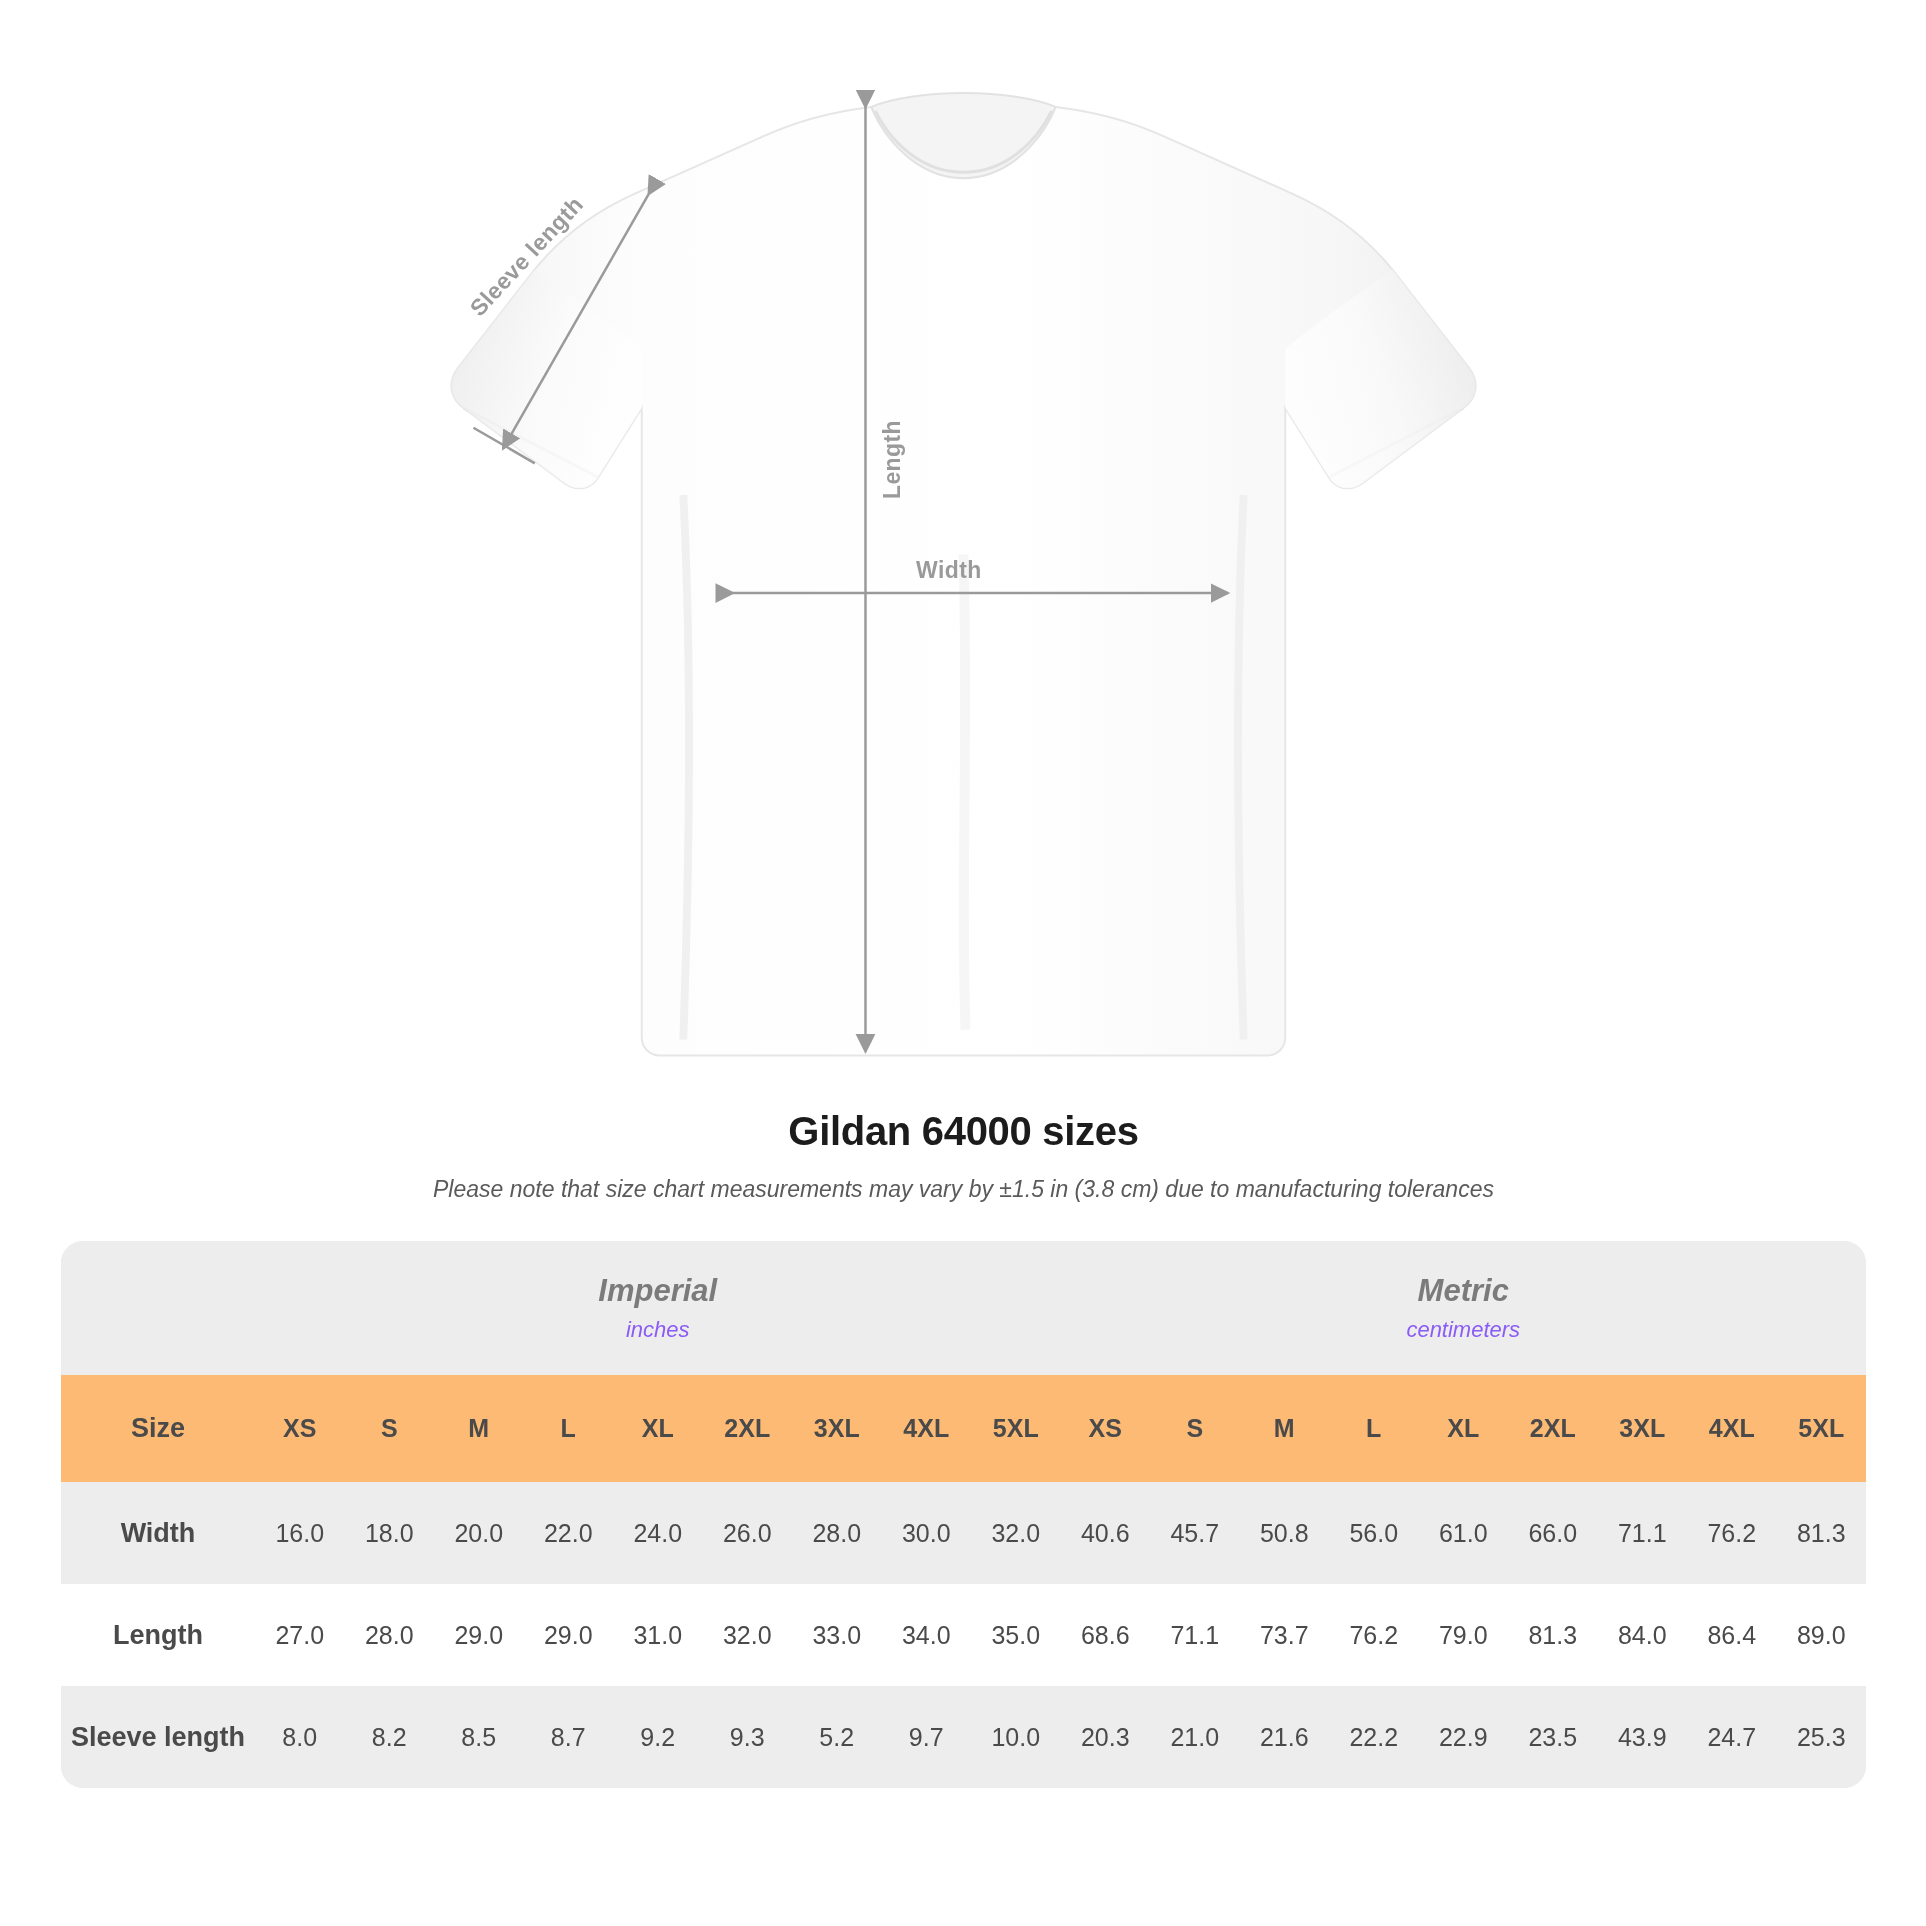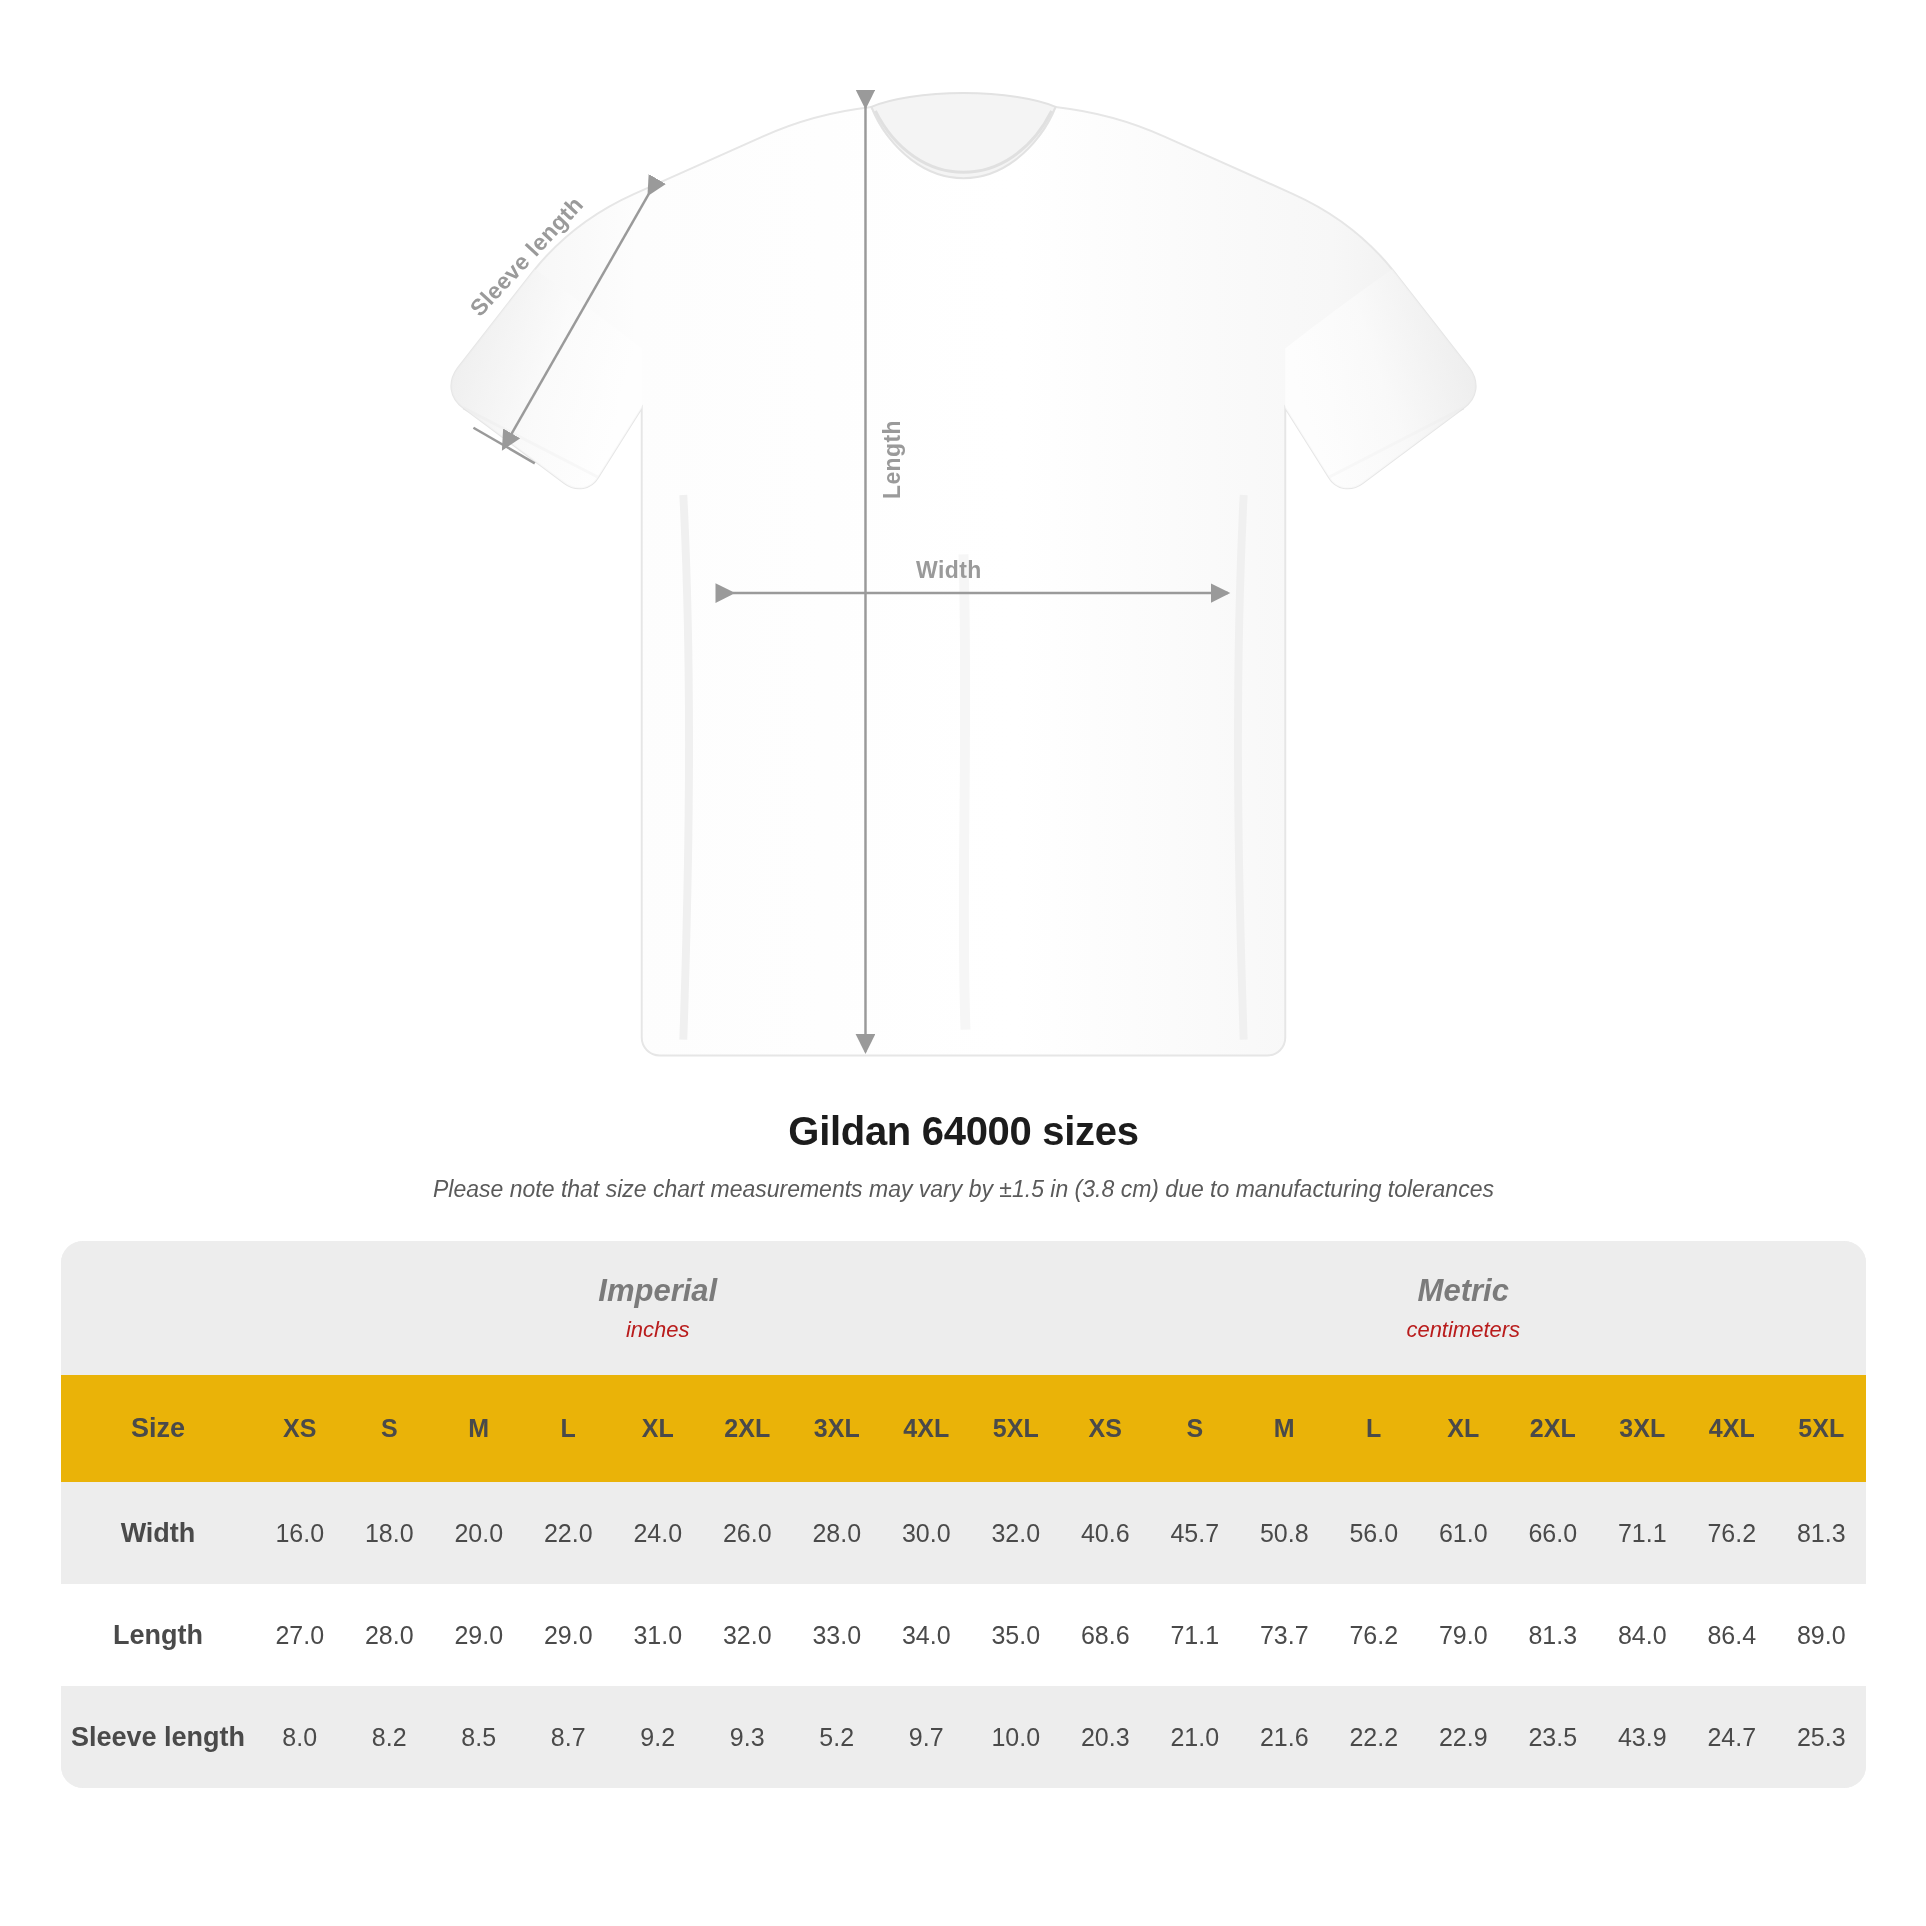"inches" .group-unit { color: #b91c1c -> #8b5cf6 }
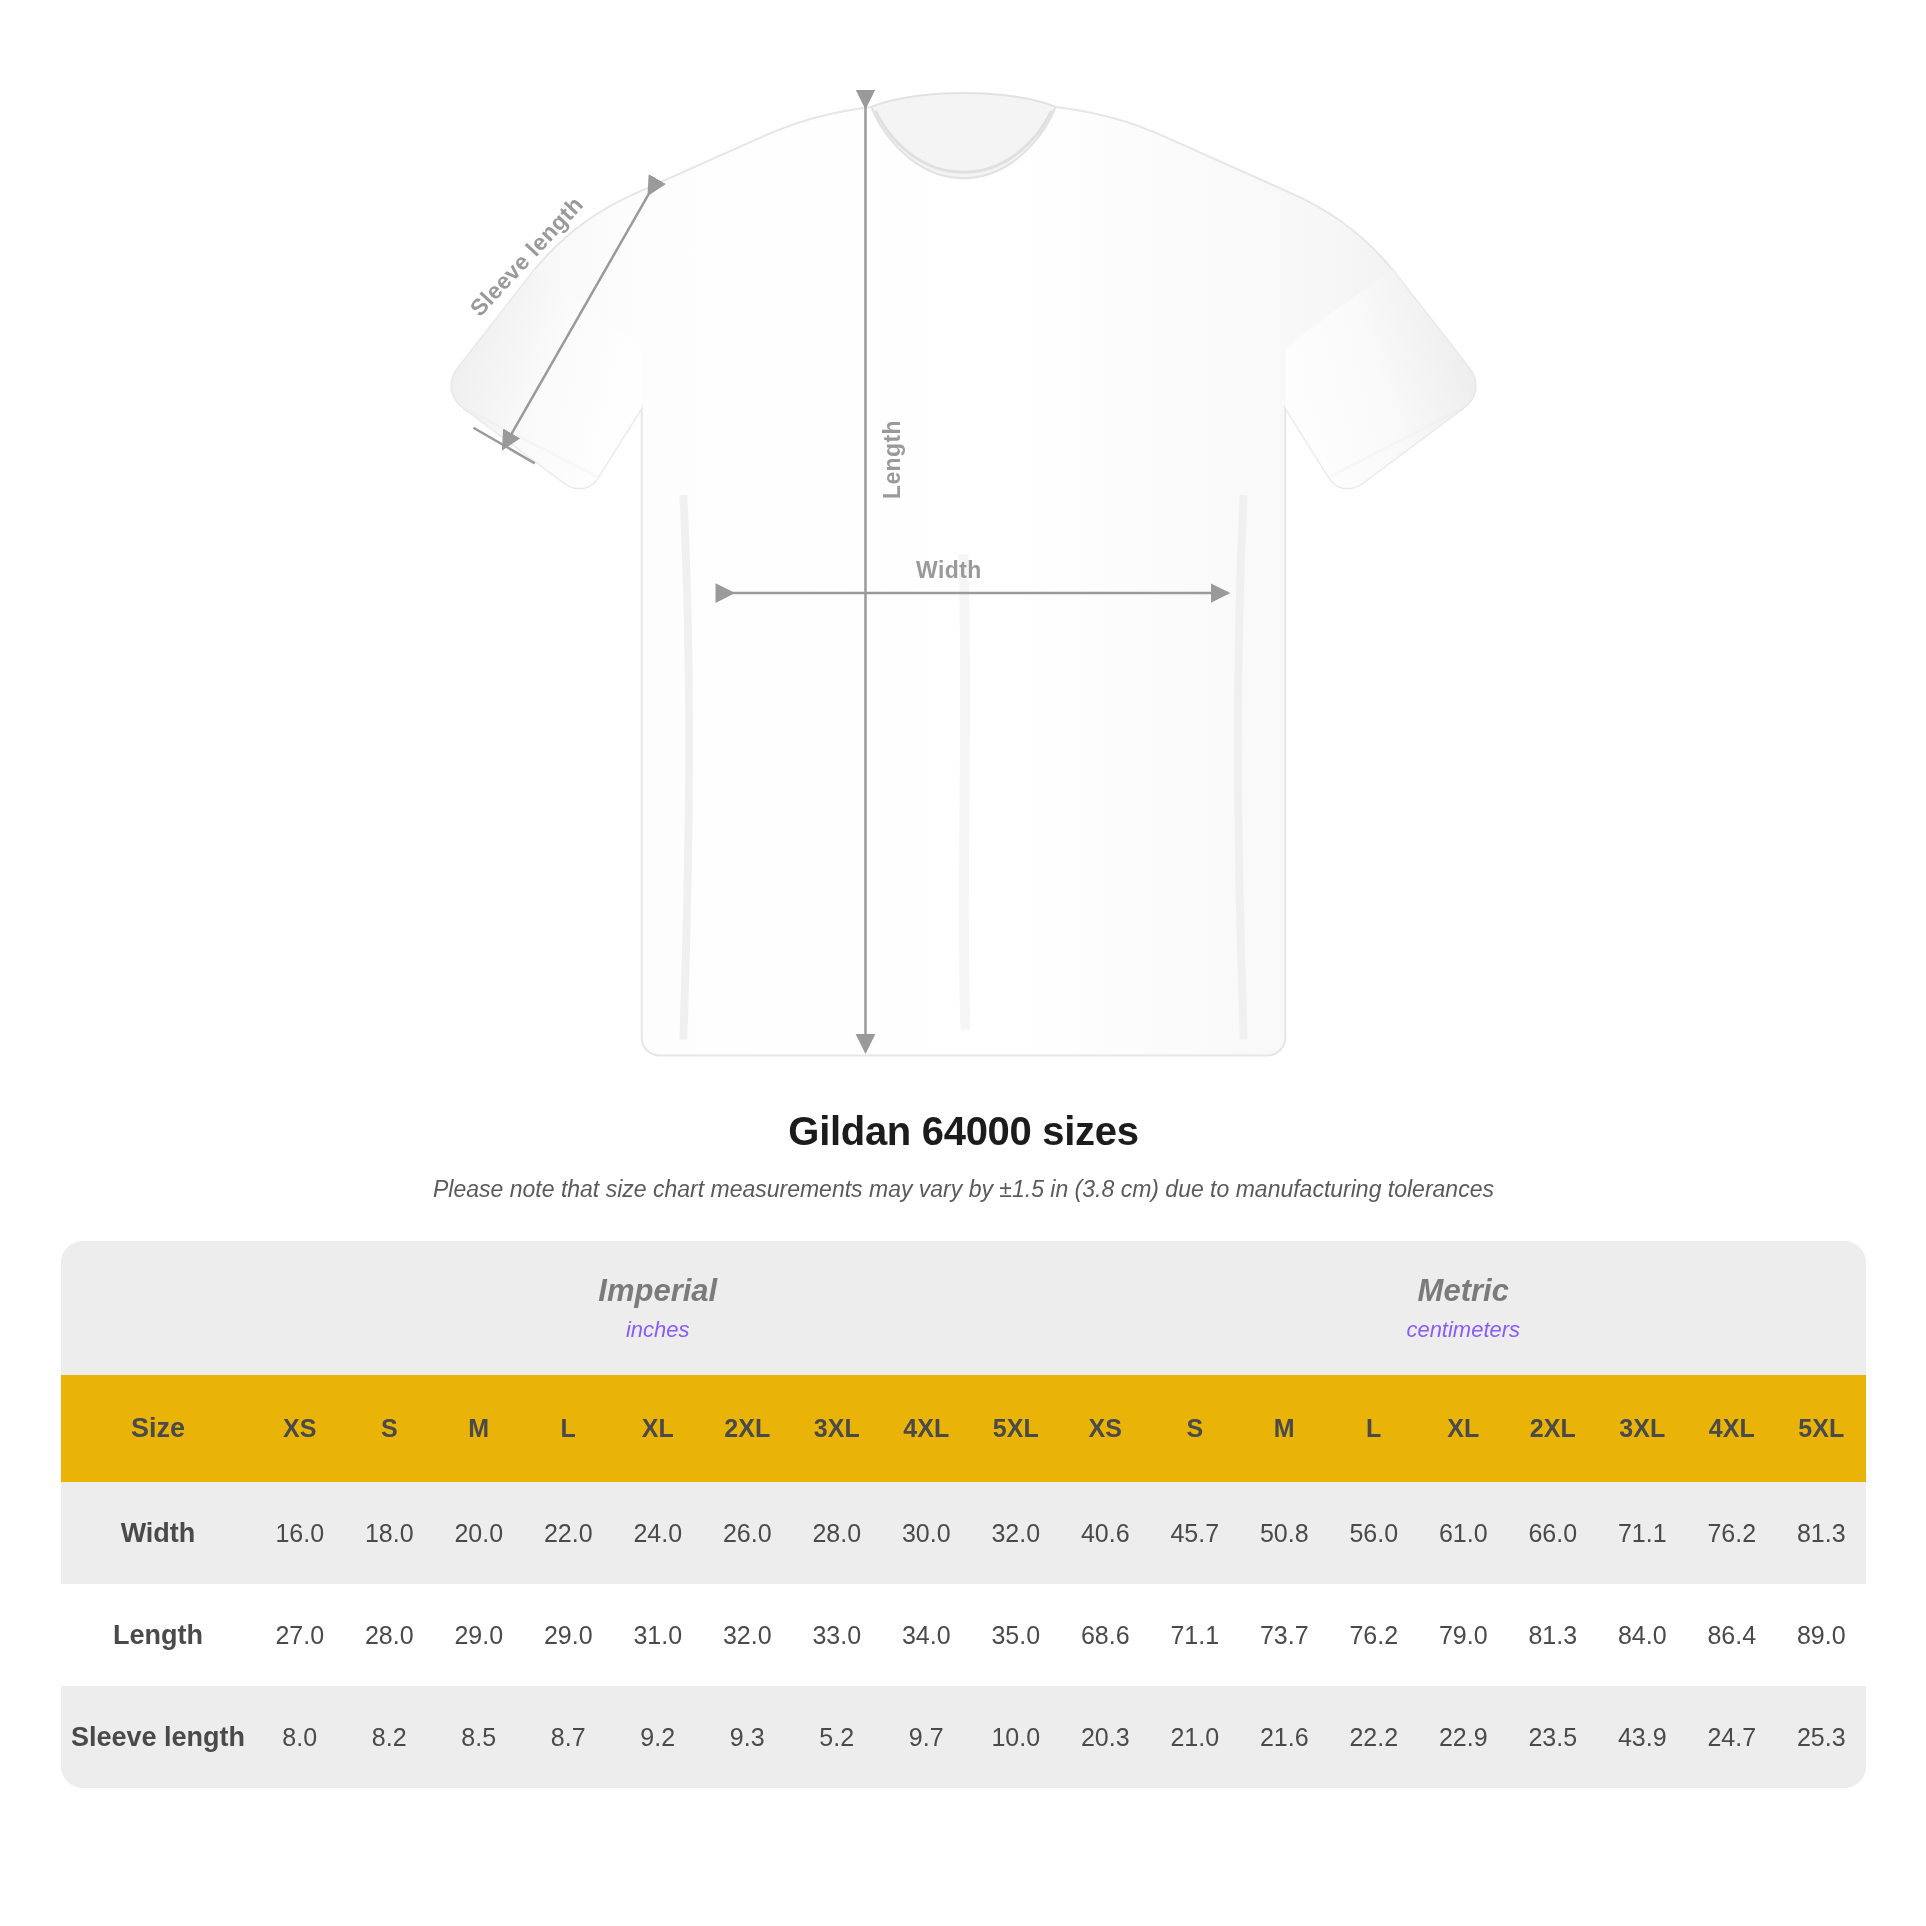"Size" .head-row td { background: #eab308 -> #fdba74 }
